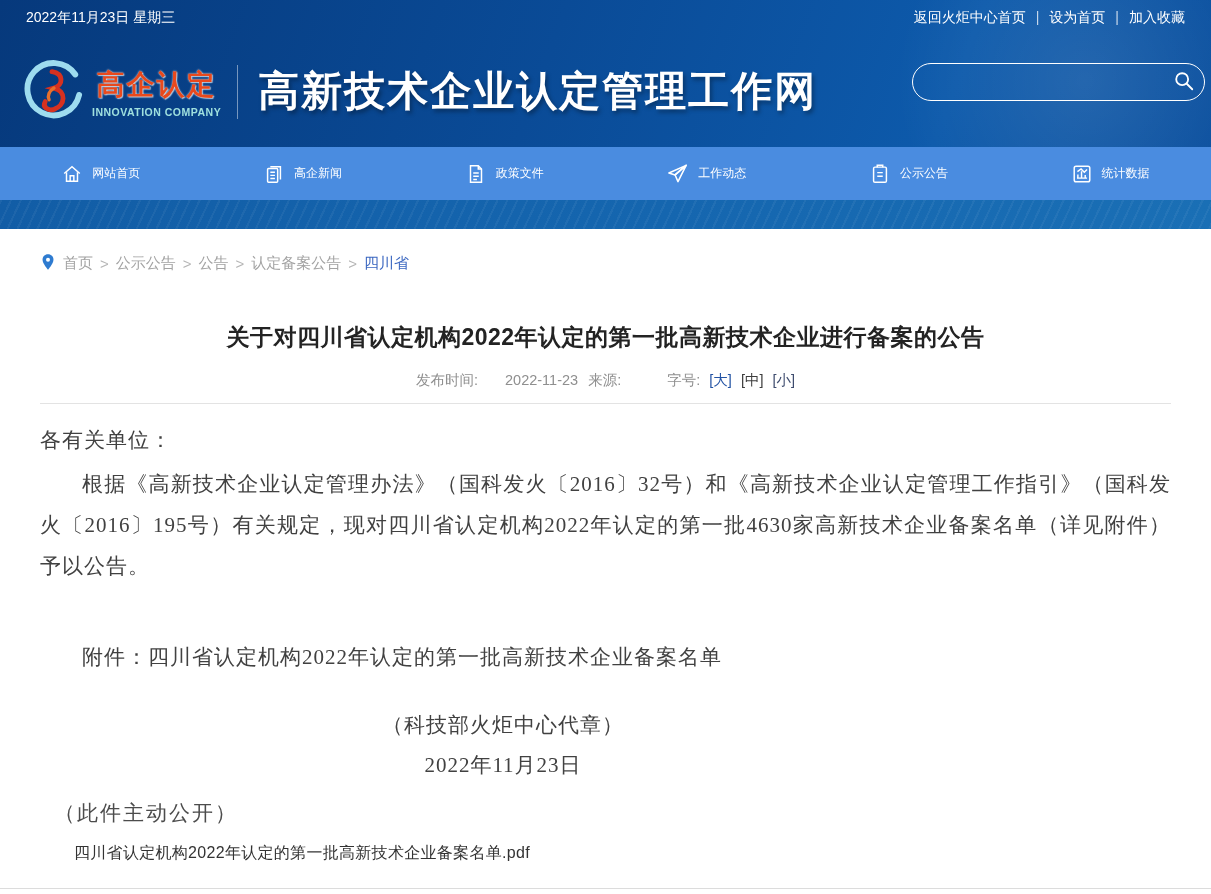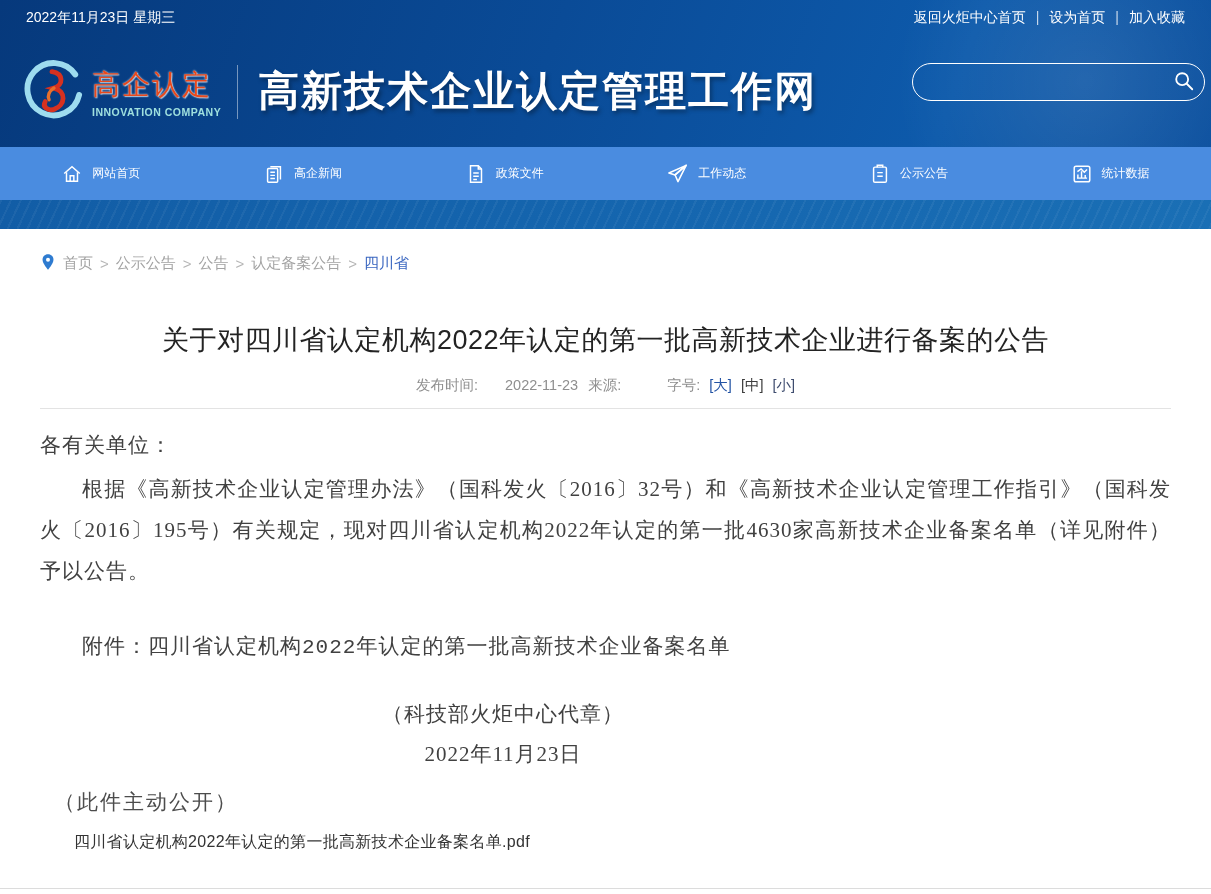"高企认定" .logo-text .cn { font-weight: normal -> bold; text-align: none -> center }
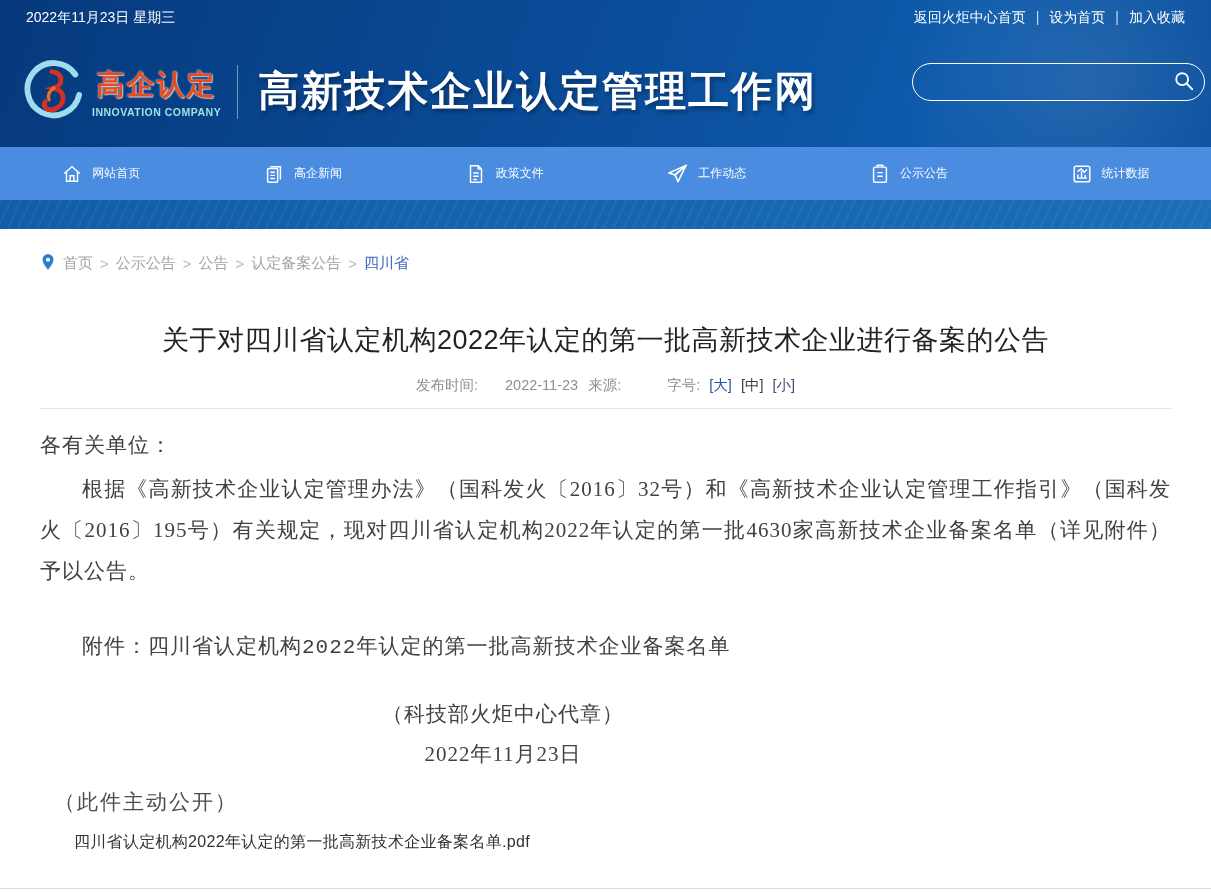"关于对四川省认定机构2022年认定的第一批高新技术企业进行备案的公告" .art-title { font-size: 27px -> 23px; font-weight: normal -> bold }
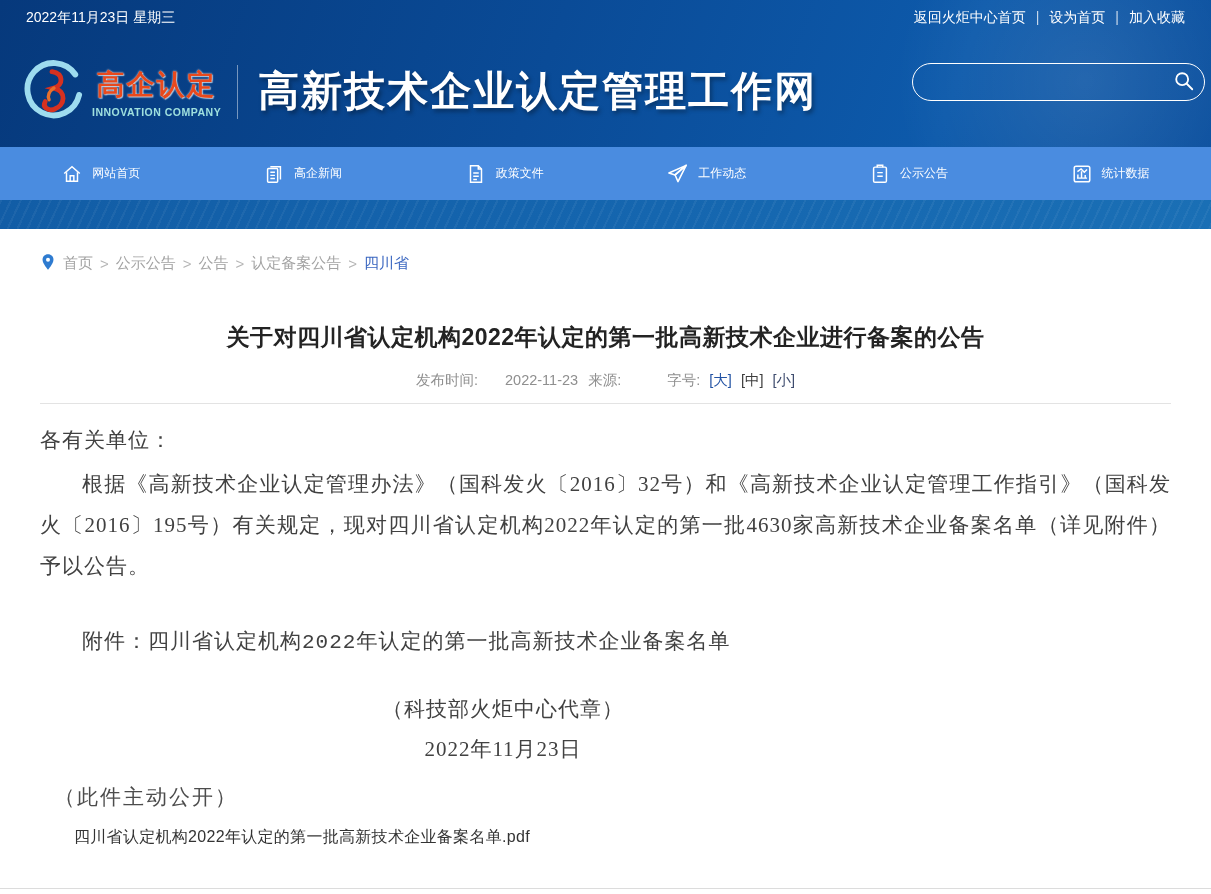"附件：四川省认定机构2022年认定的第一批高新技术企业备案名单" .attachment-line { font-family: Liberation Mono, monospace -> none; margin-top: 40px -> 56px }
